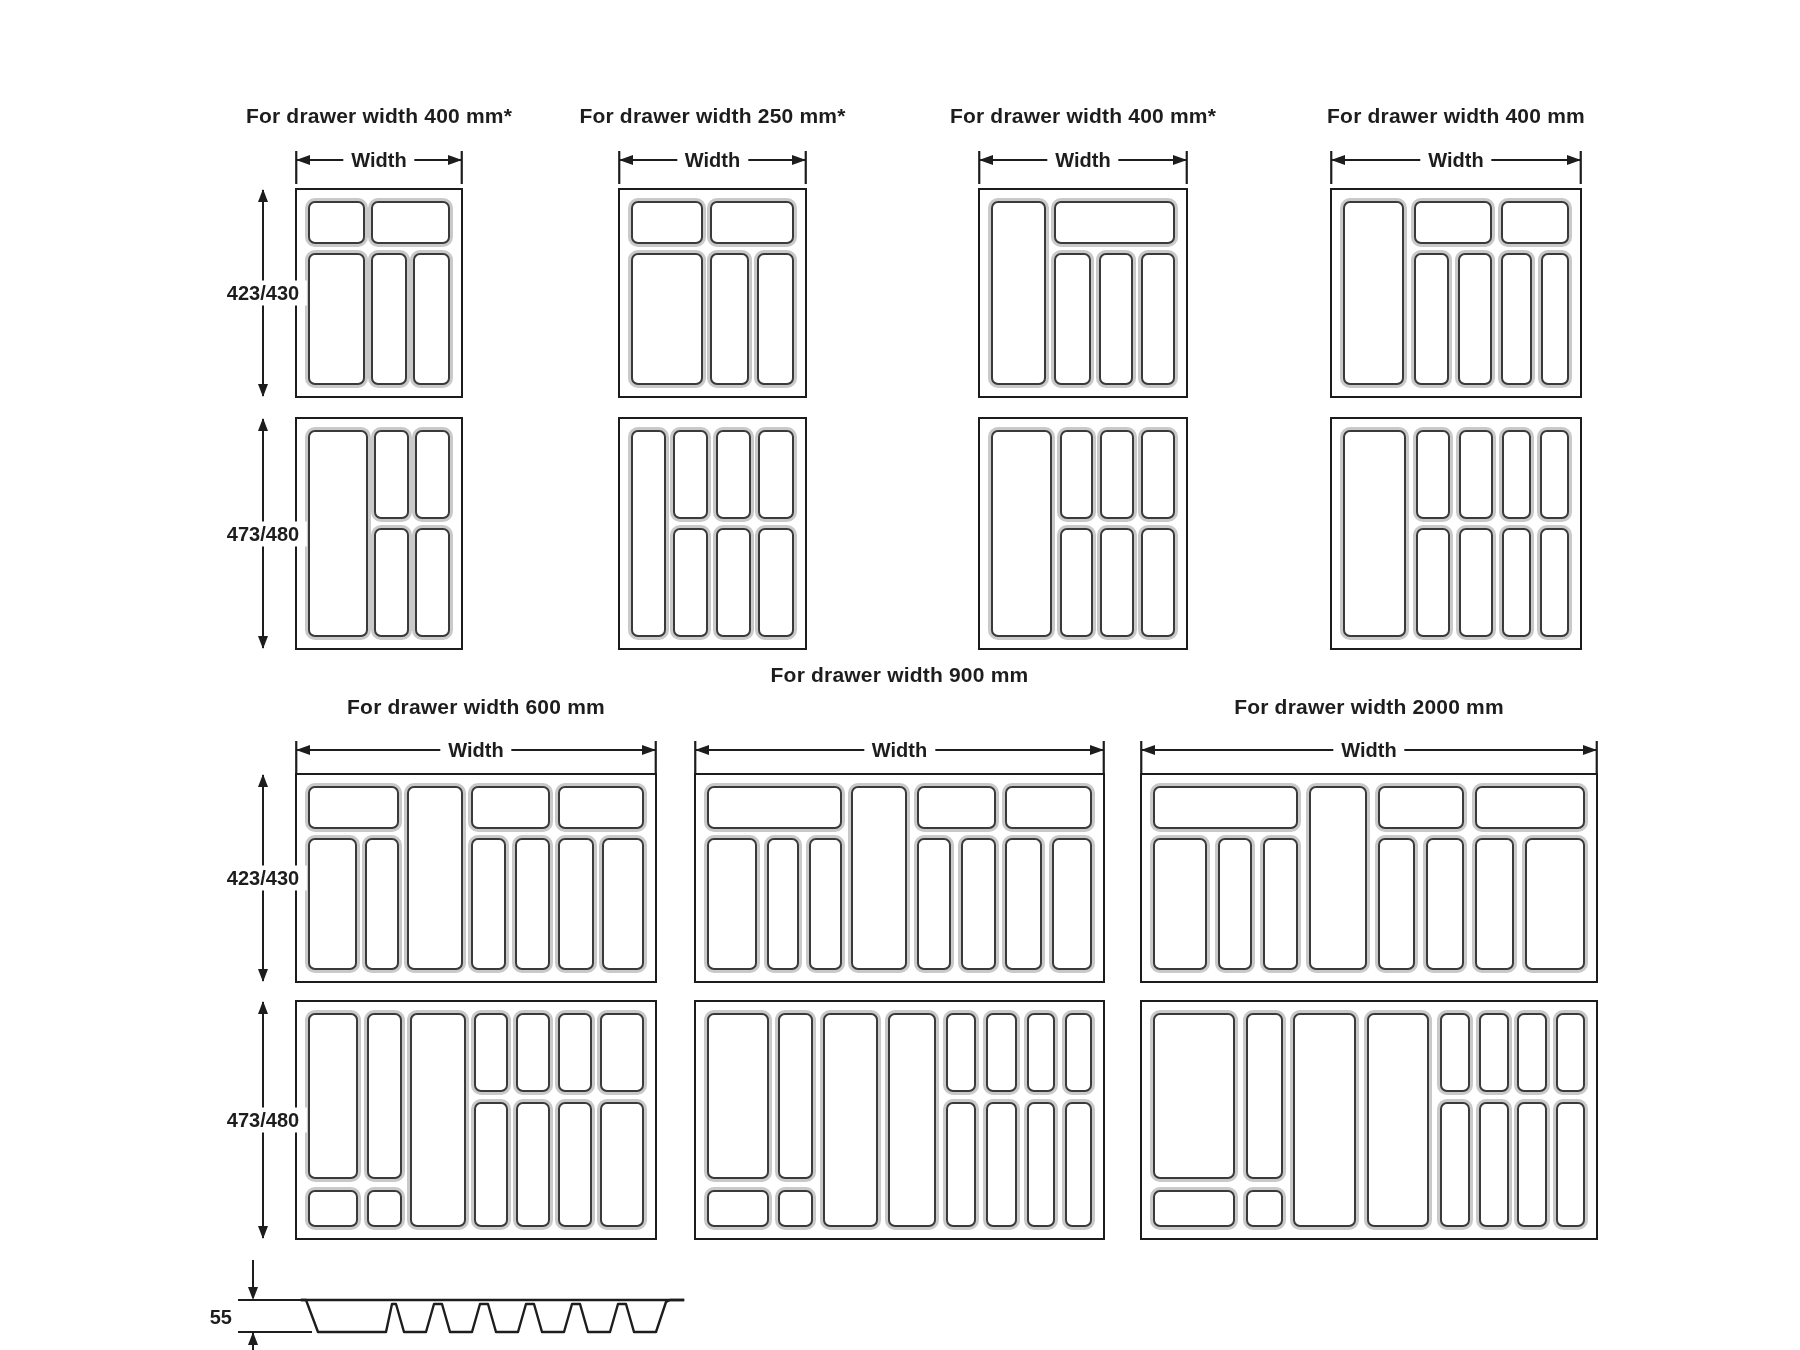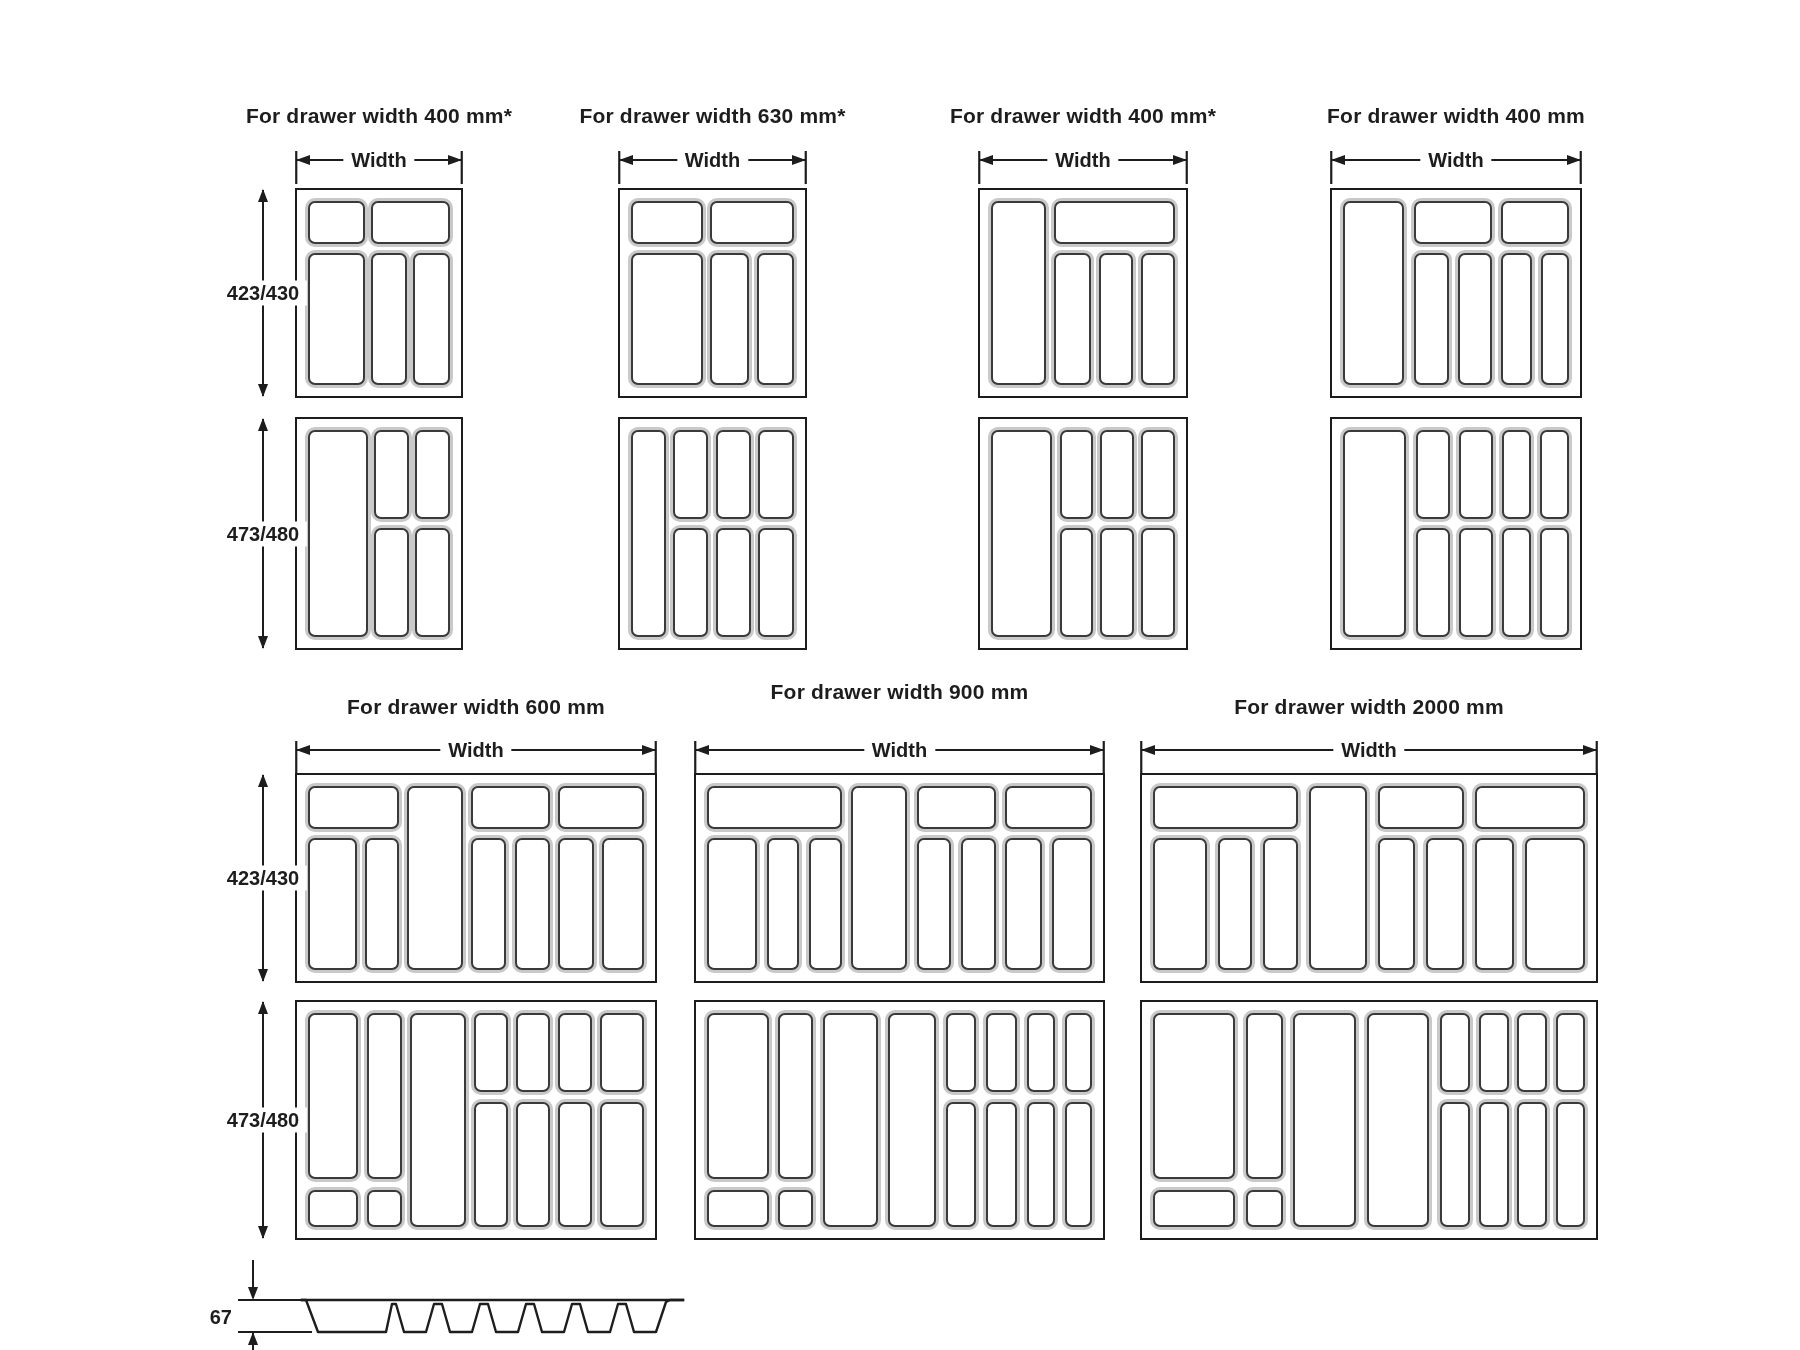"For drawer width 630 mm*" div.panel-header { text: 630 -> 250 }
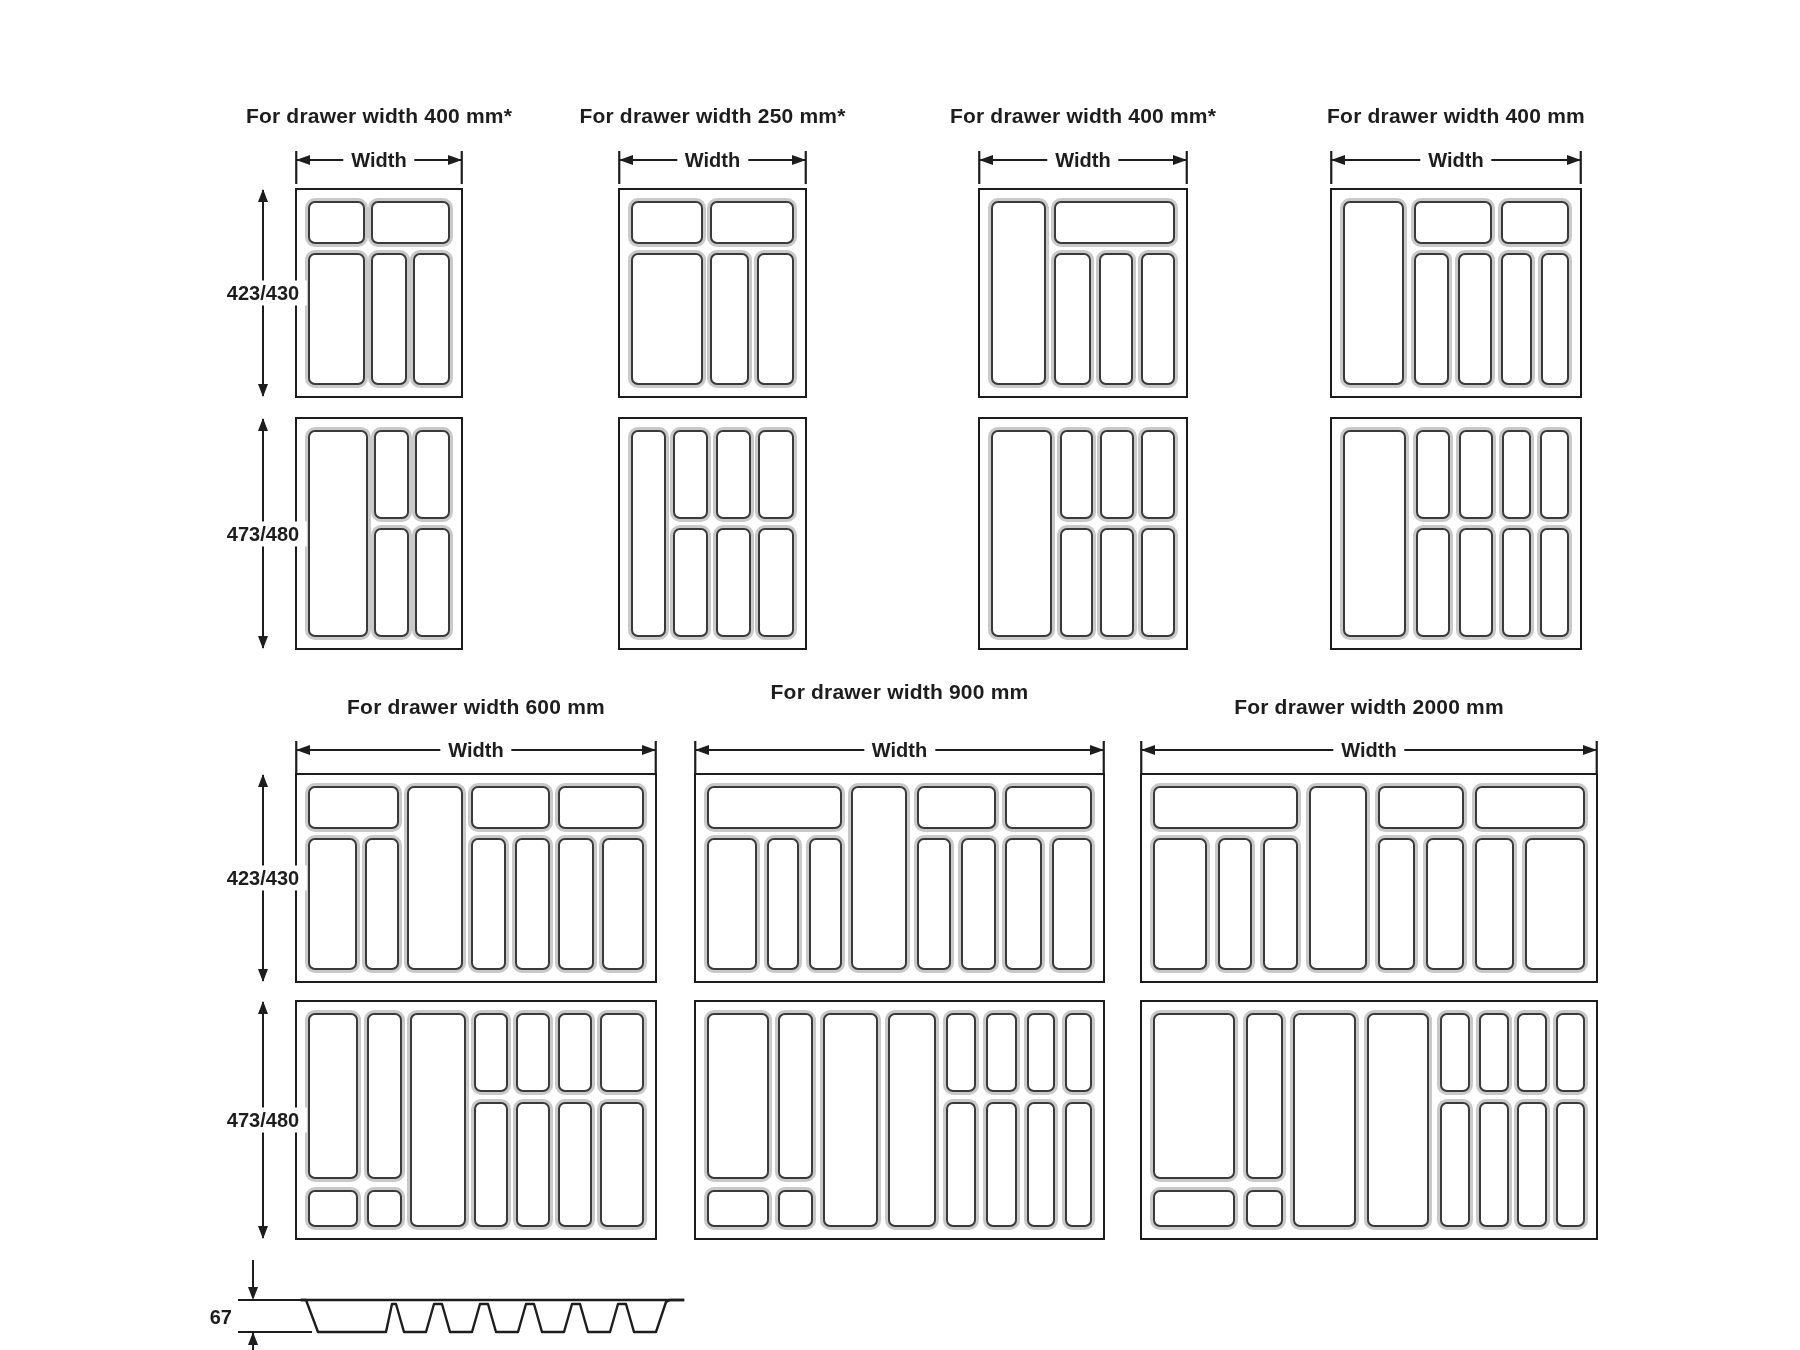"For drawer width 900 mm" div.panel-header { top: 680px -> 663px }
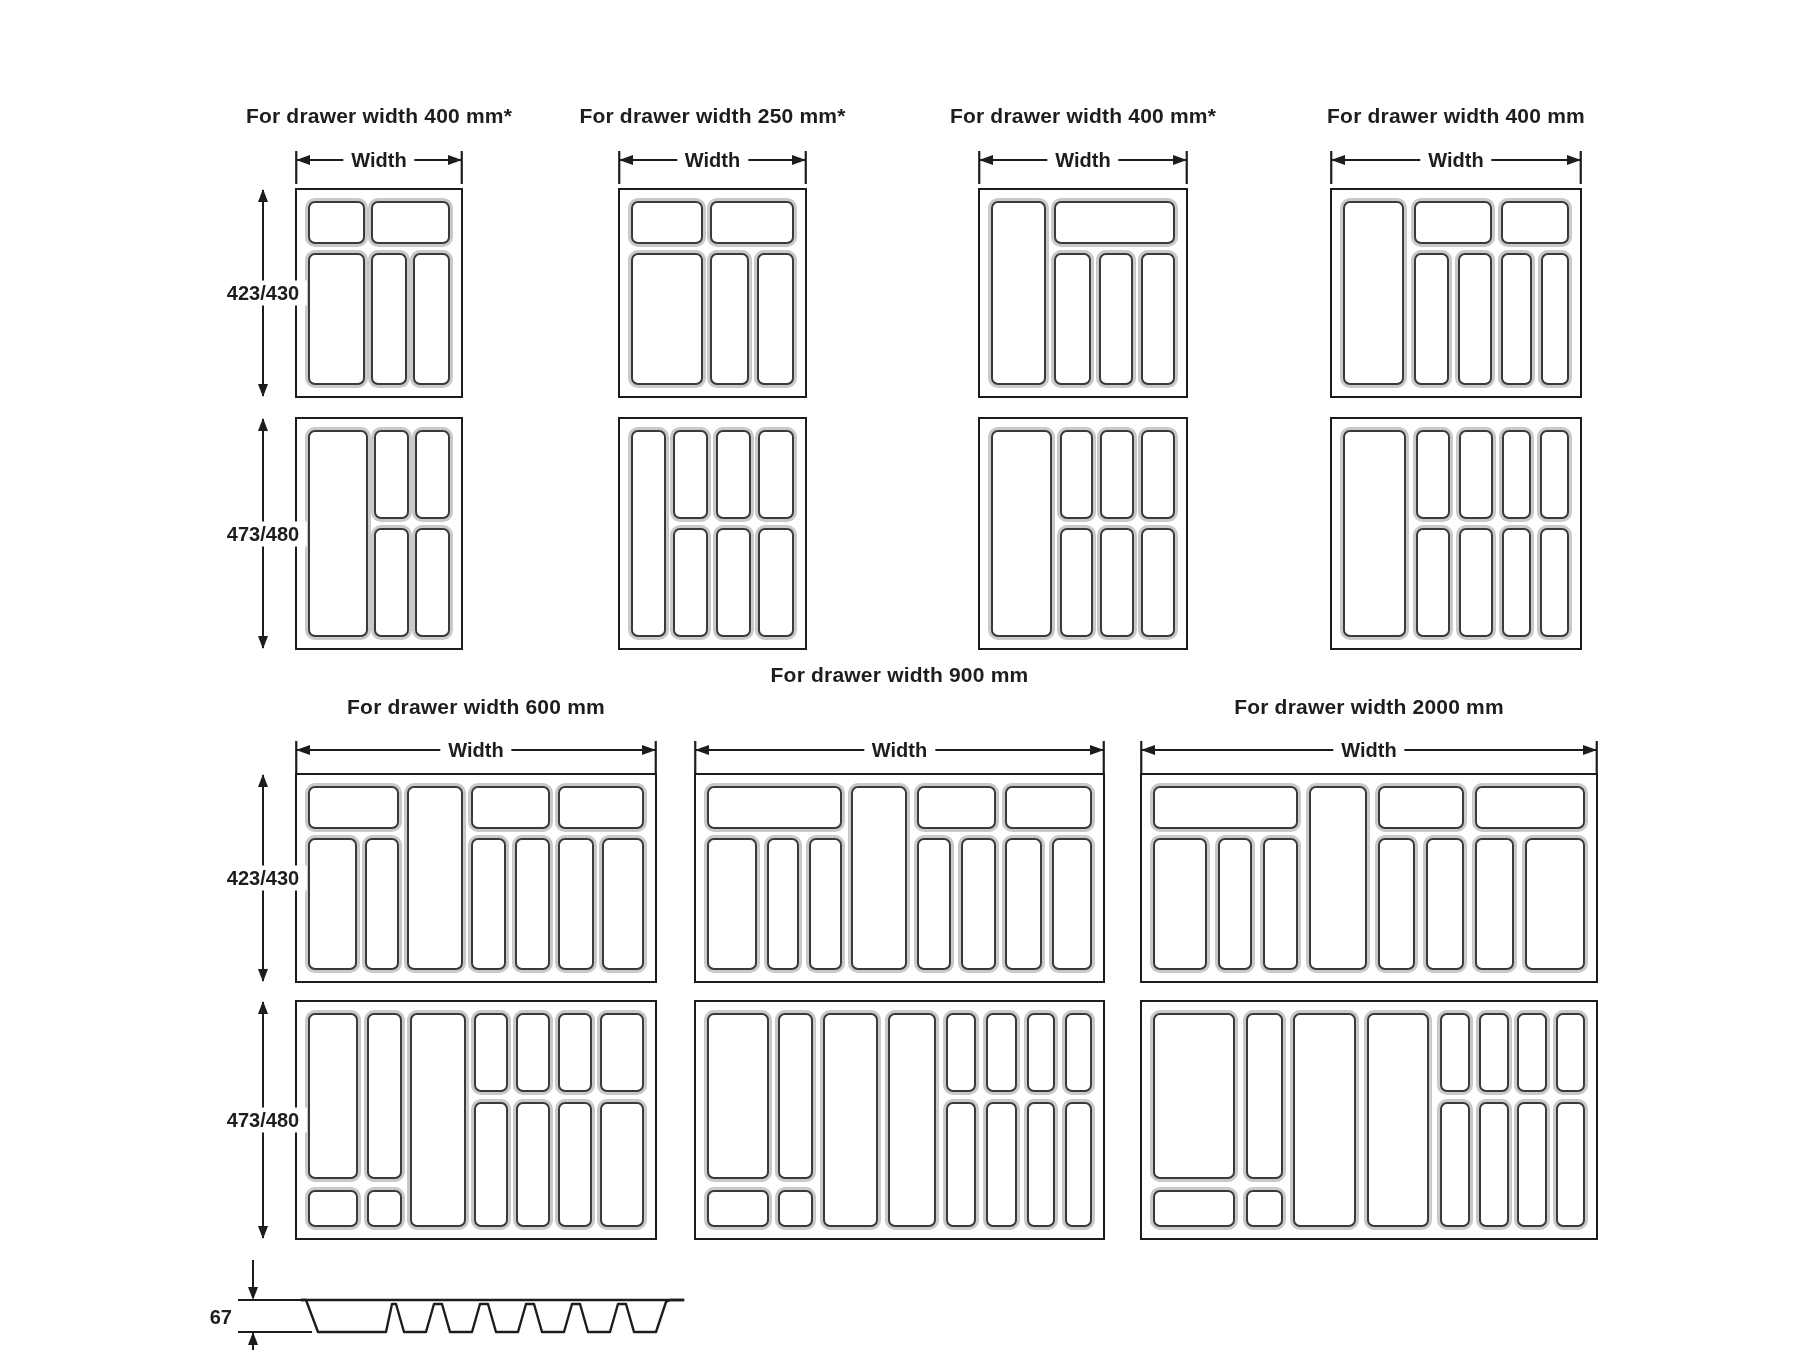"67" div.profile-label { text: 67 -> 55 }
